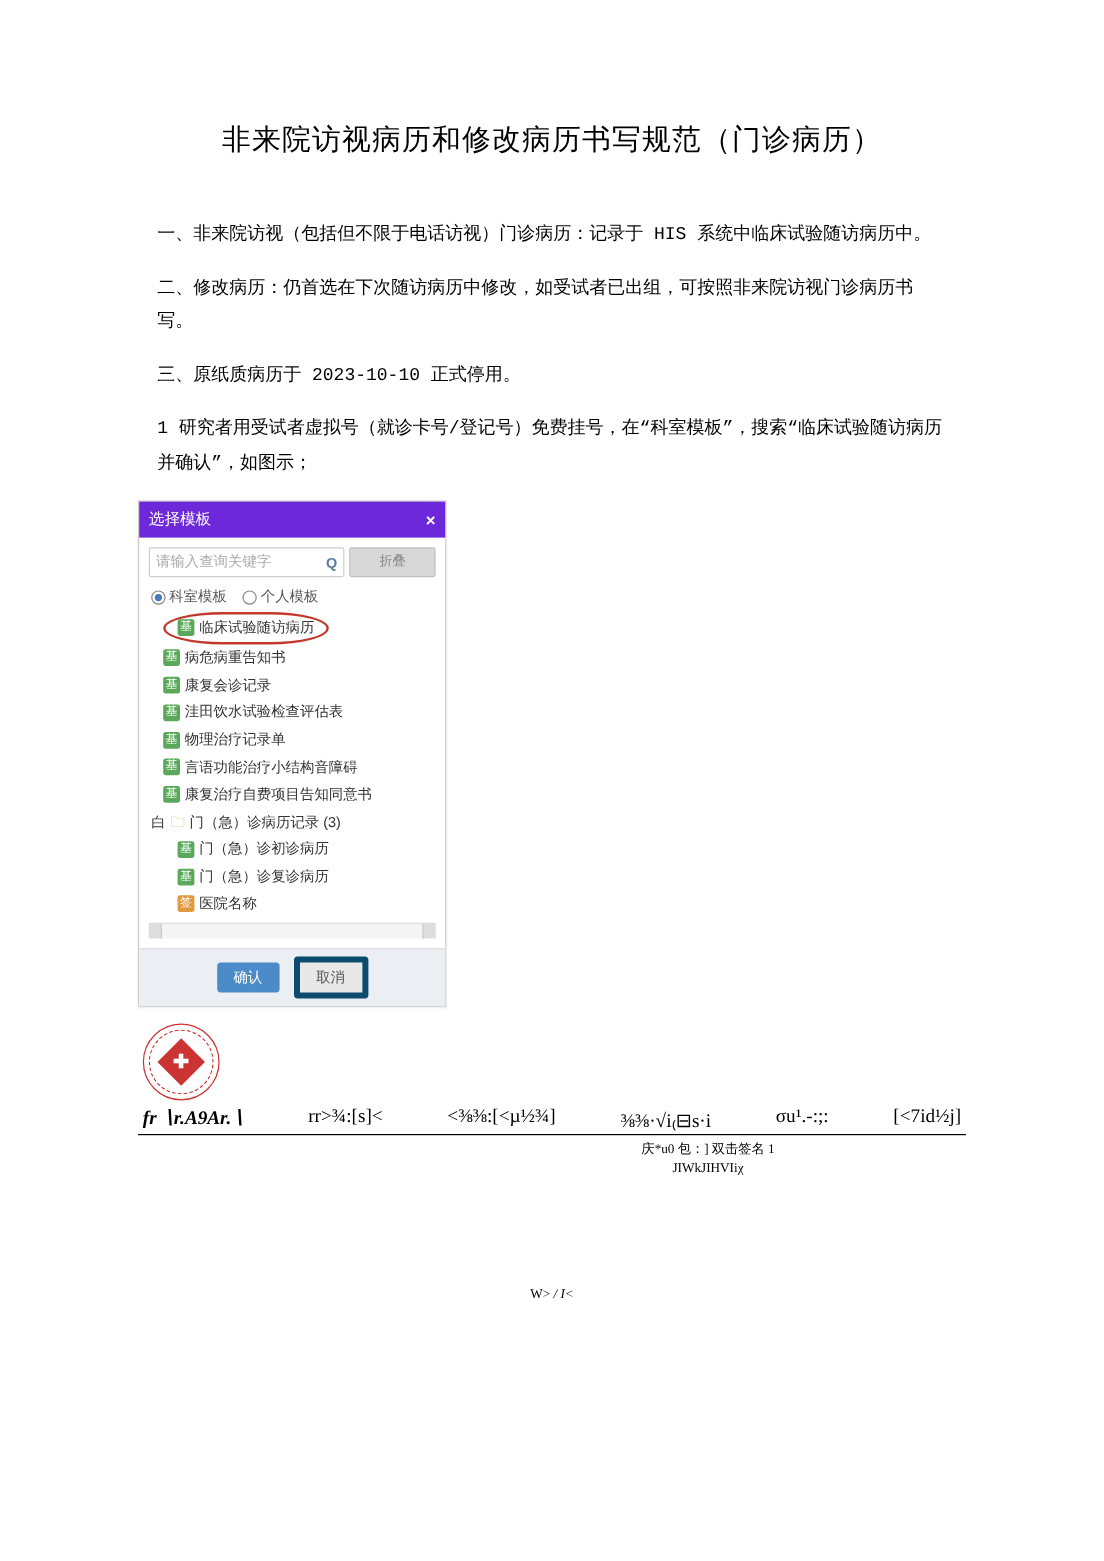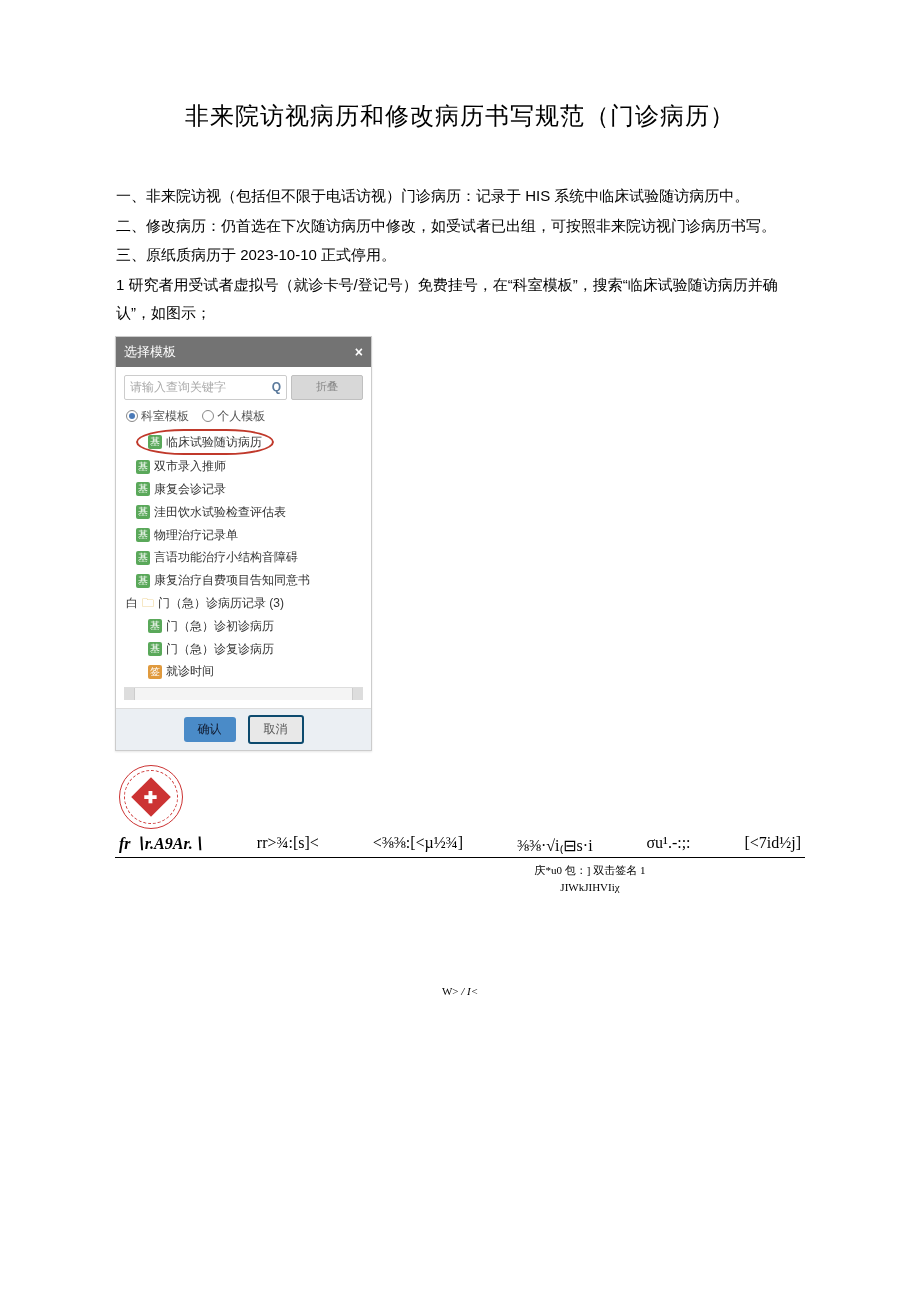"一、非来院访视（包括但不限于电话访视）门诊病历：记录于 HIS" .para { font-family: Liberation Sans, sans-serif -> Liberation Mono, monospace; margin: 1px -> 16px }
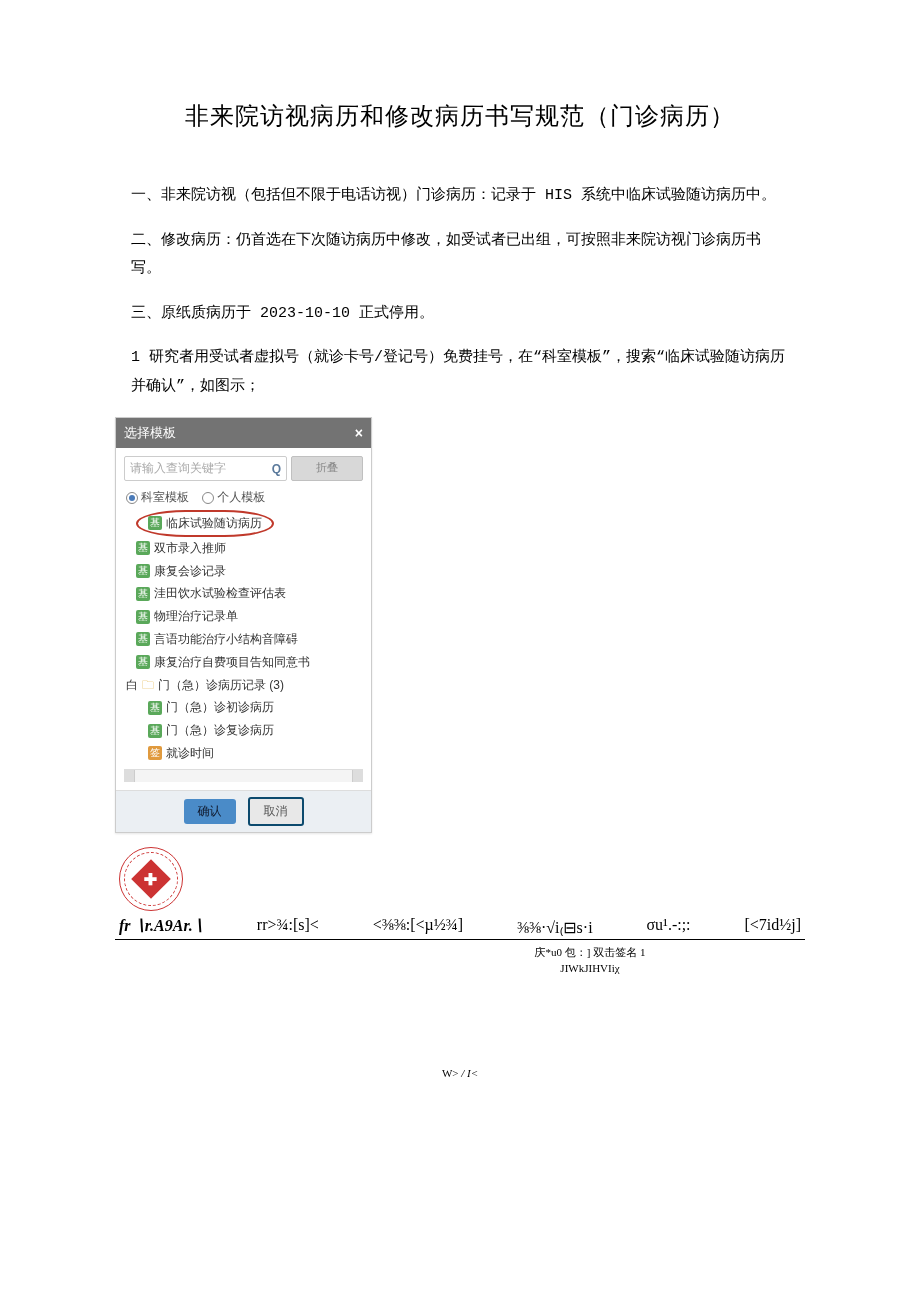"选择模板" .modal-header { background: #737373 -> #6d28d9 }
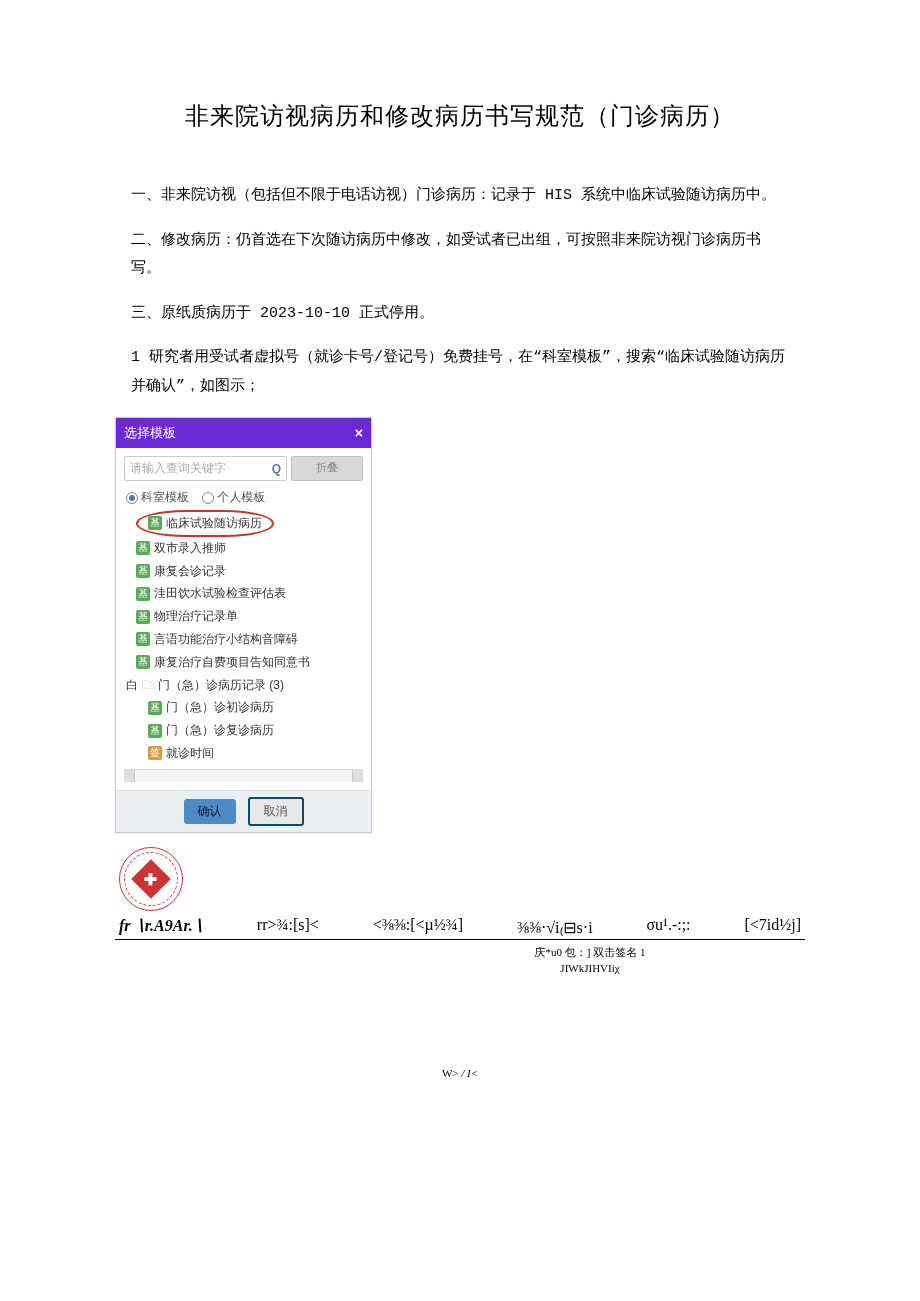"双市录入推师" span { text: 双市录入推师 -> 病危病重告知书 }
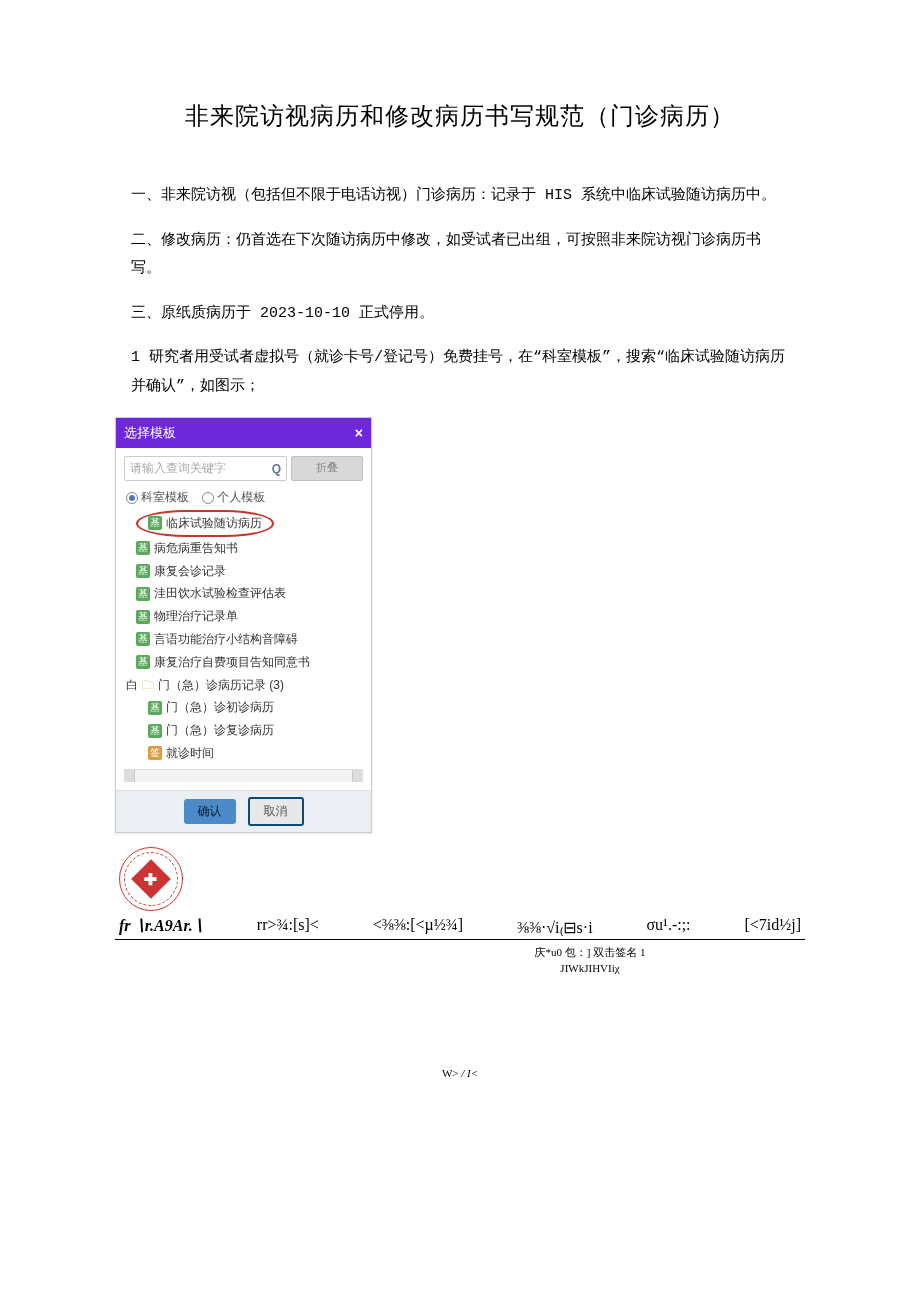"就诊时间" span { text: 就诊时间 -> 医院名称 }
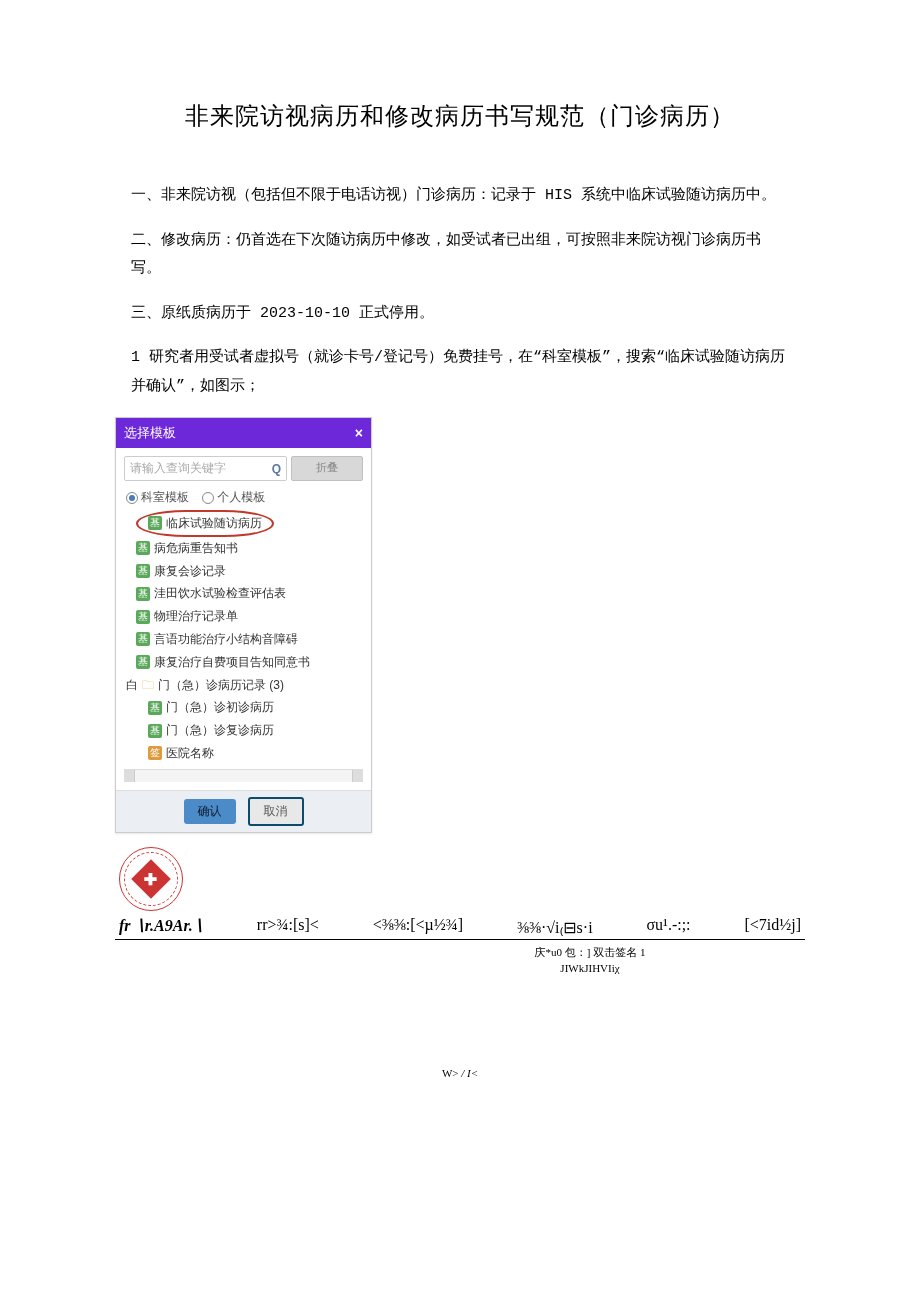"确认" .btn-primary { color: #0f172a -> #ffffff }
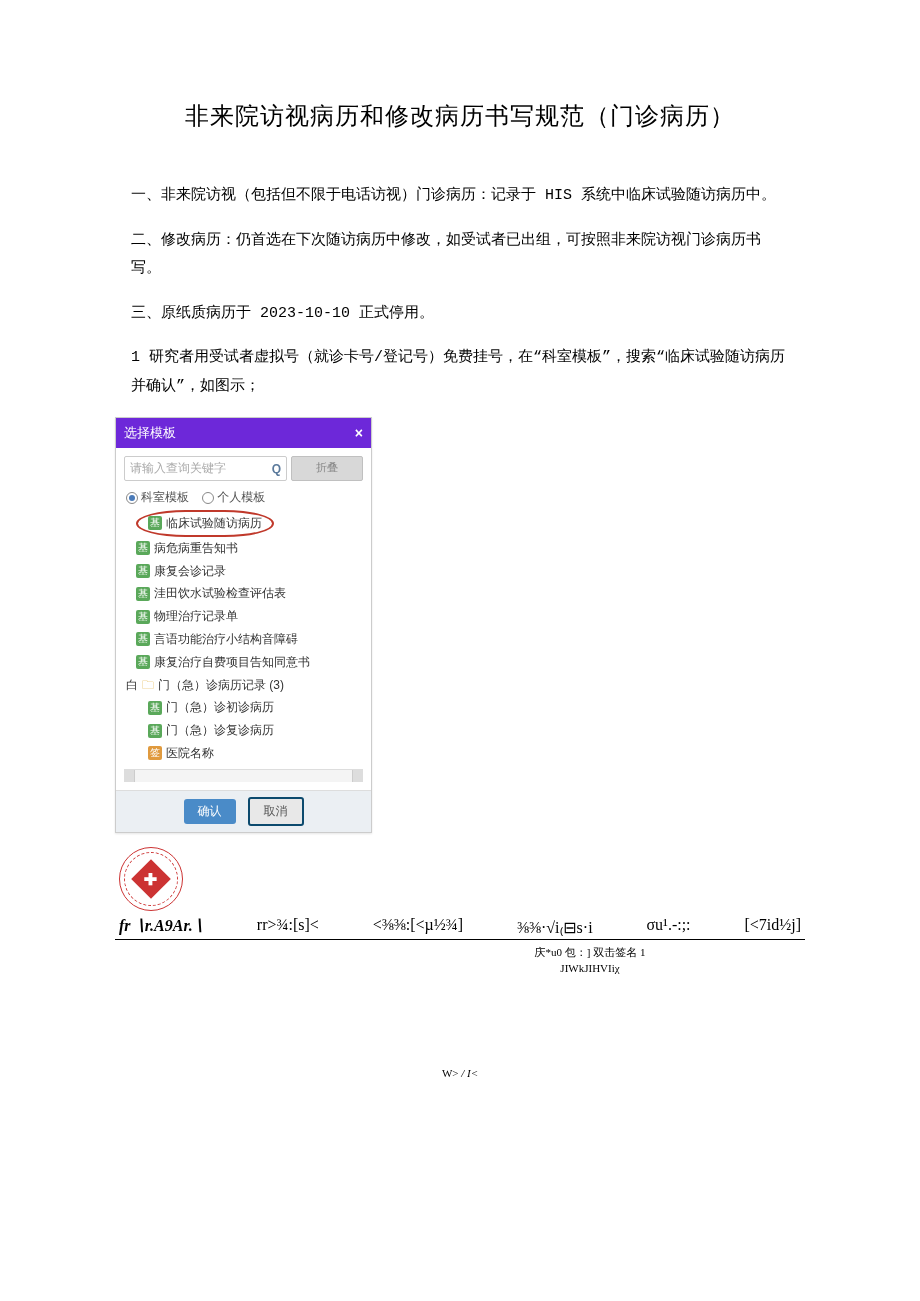"取消" .btn-default { border: 2px solid #0c4a6e -> 5px solid #0c4a6e }
